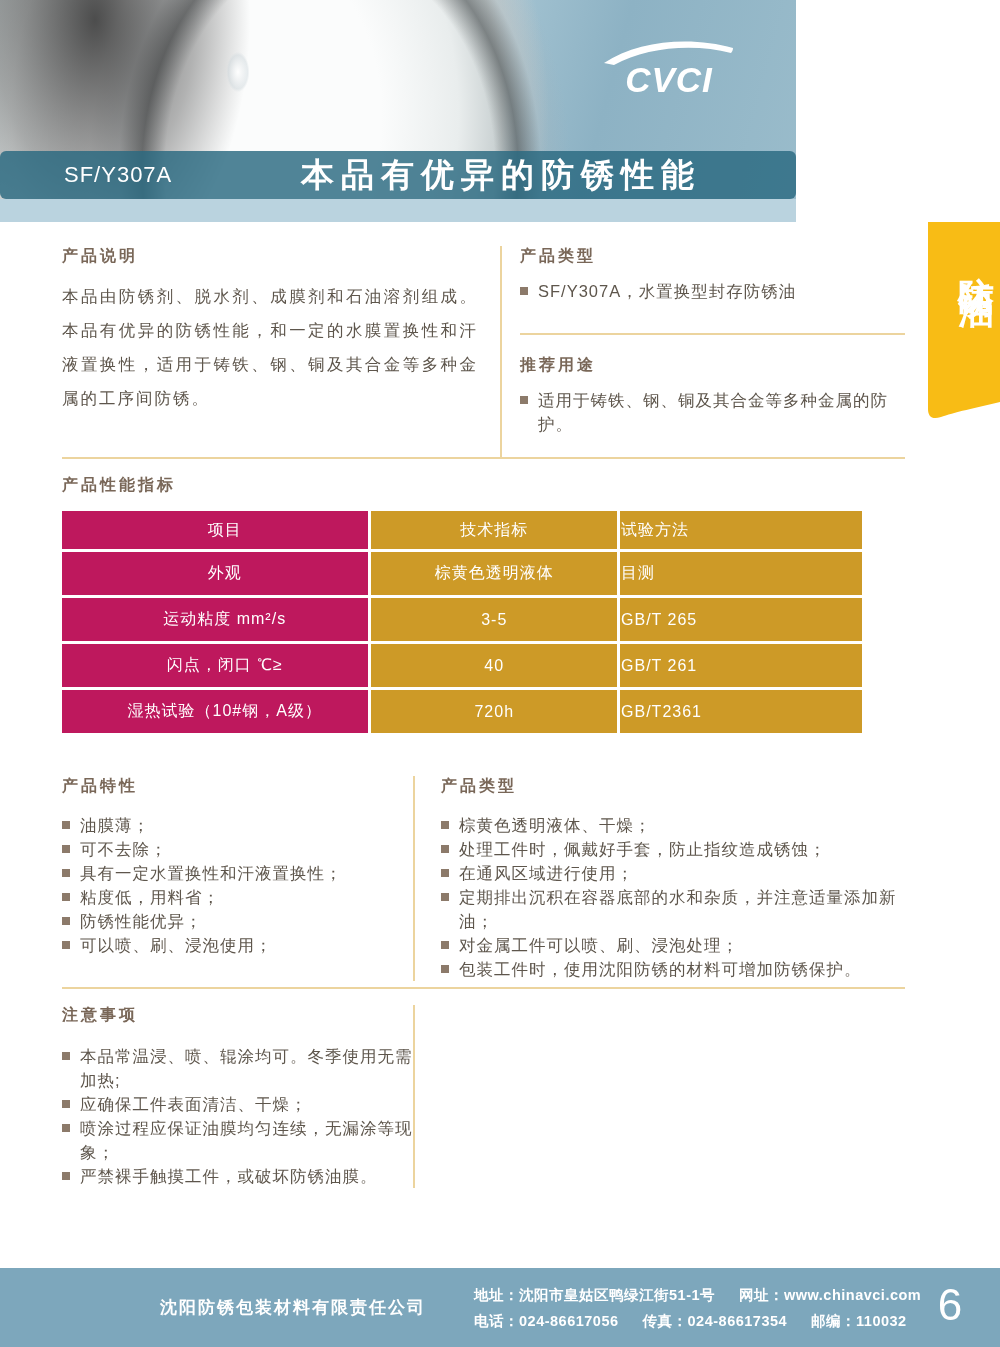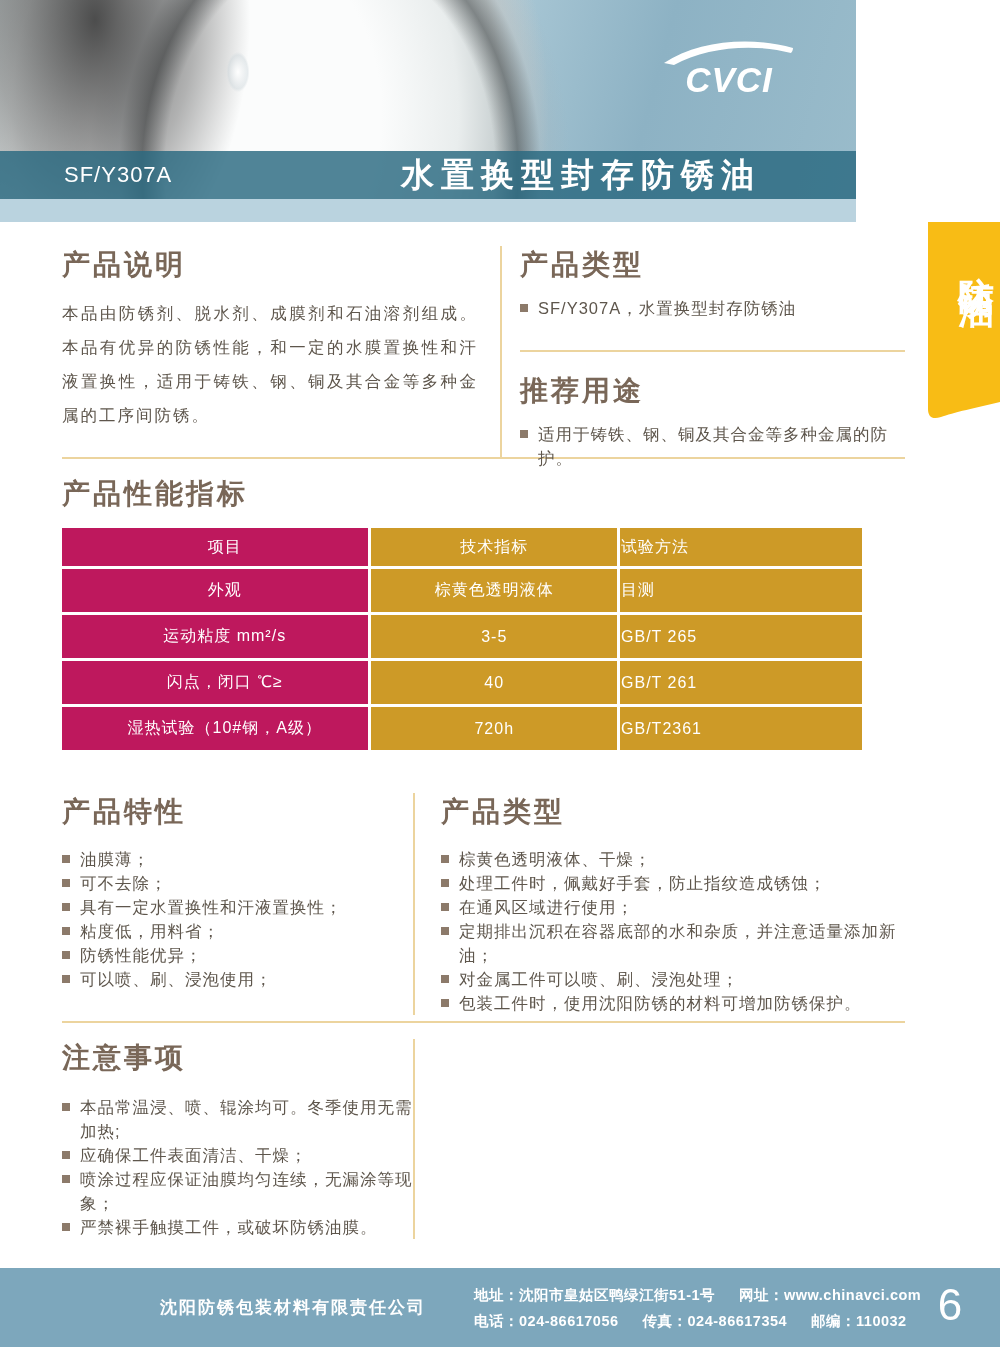"CVCI" .hero { width: 856px -> 796px }
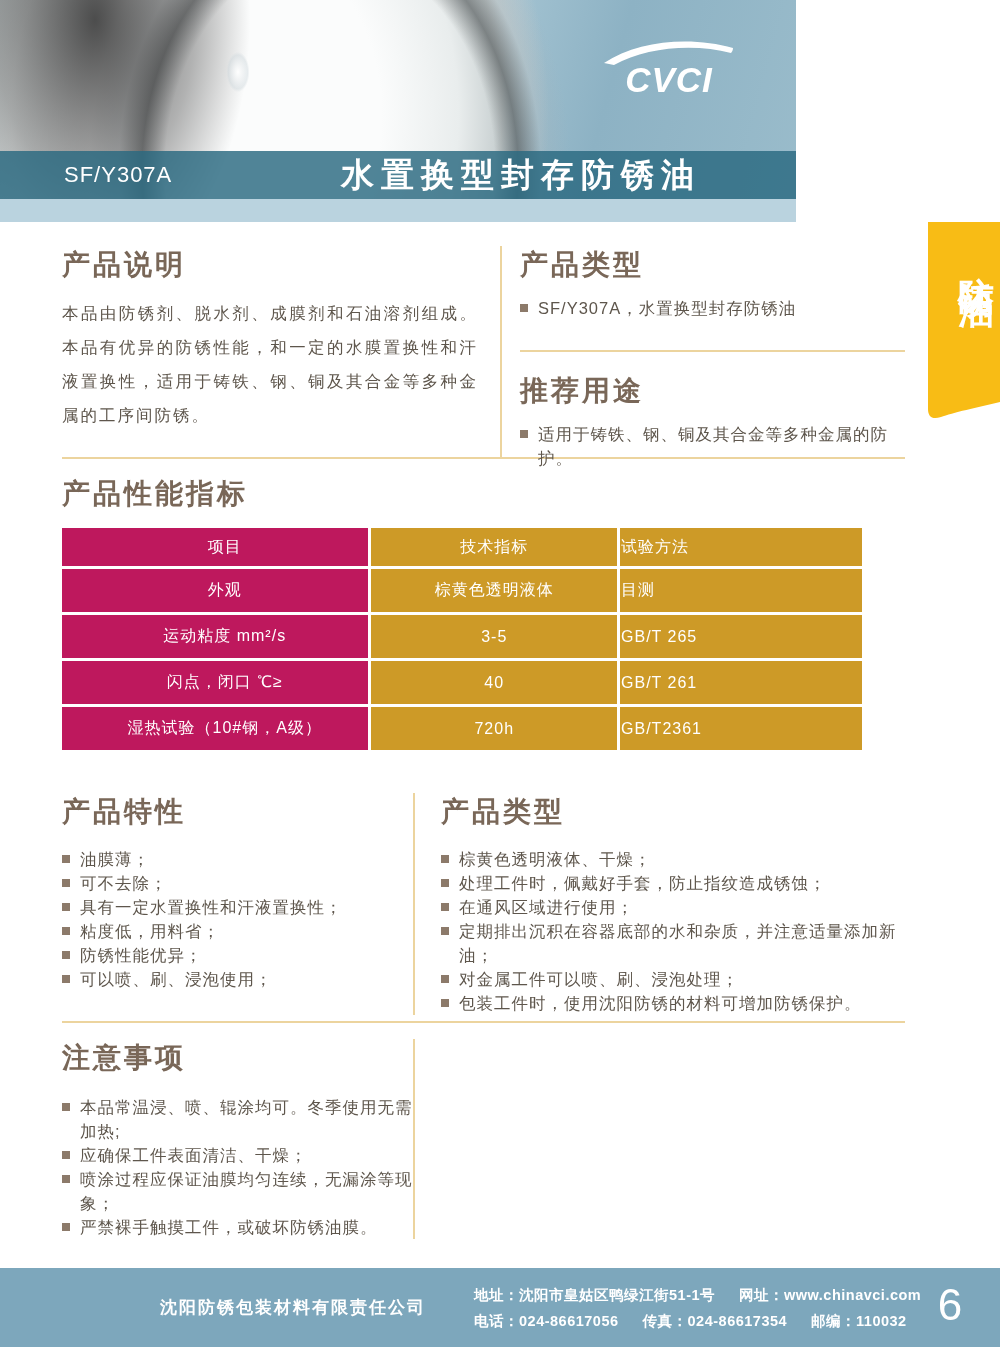"SF/Y307A" .title-band { border-radius: none -> 6px }
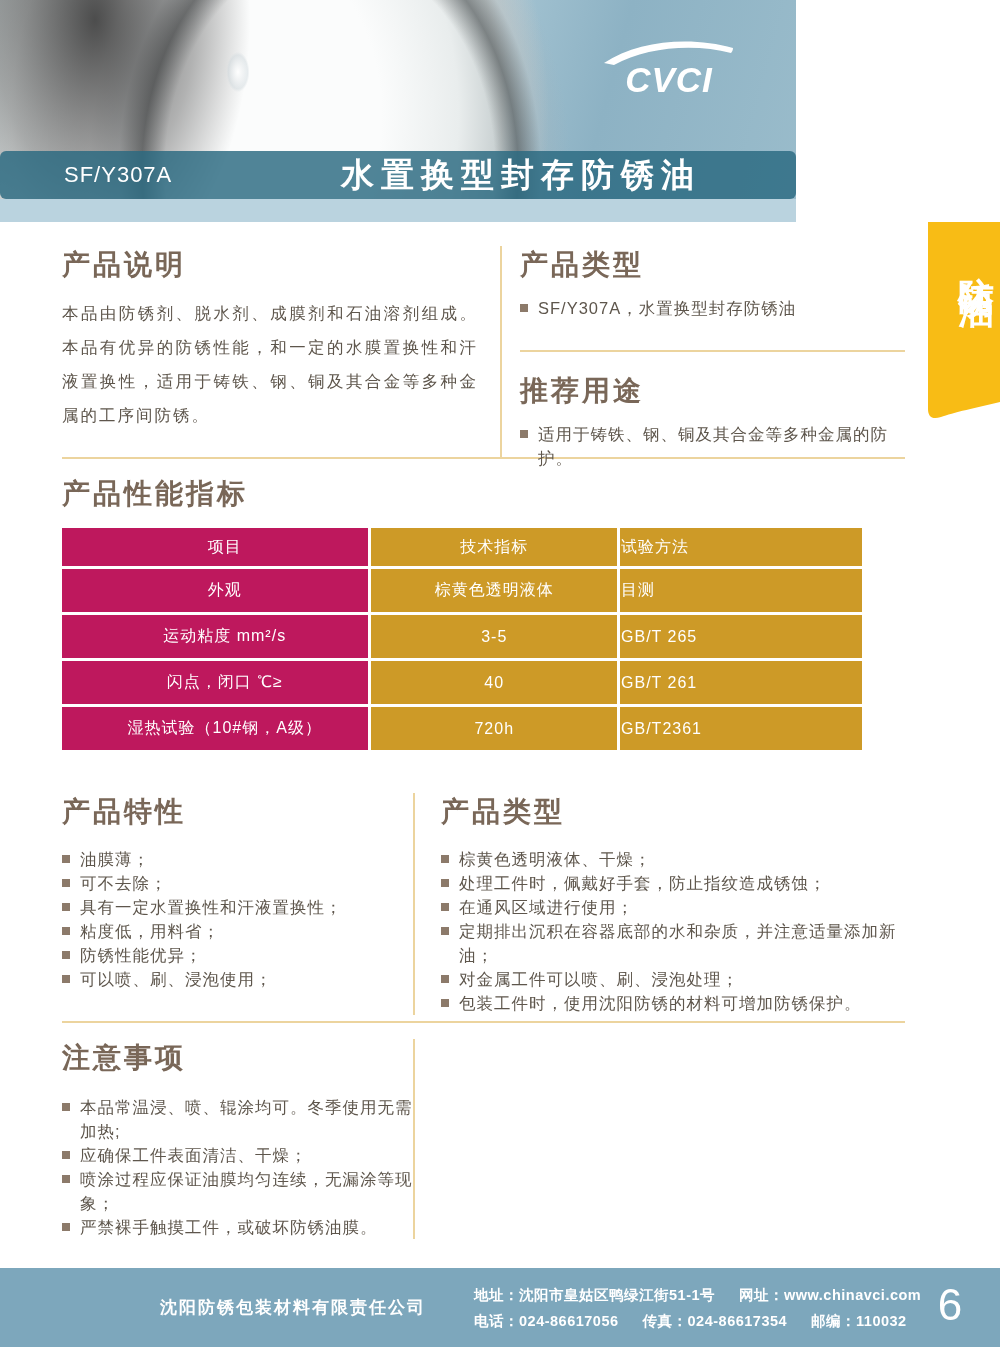"水置换型封存防锈油" span.band-title { text: 水置换型封存防锈油 -> 本品有优异的防锈性能 }
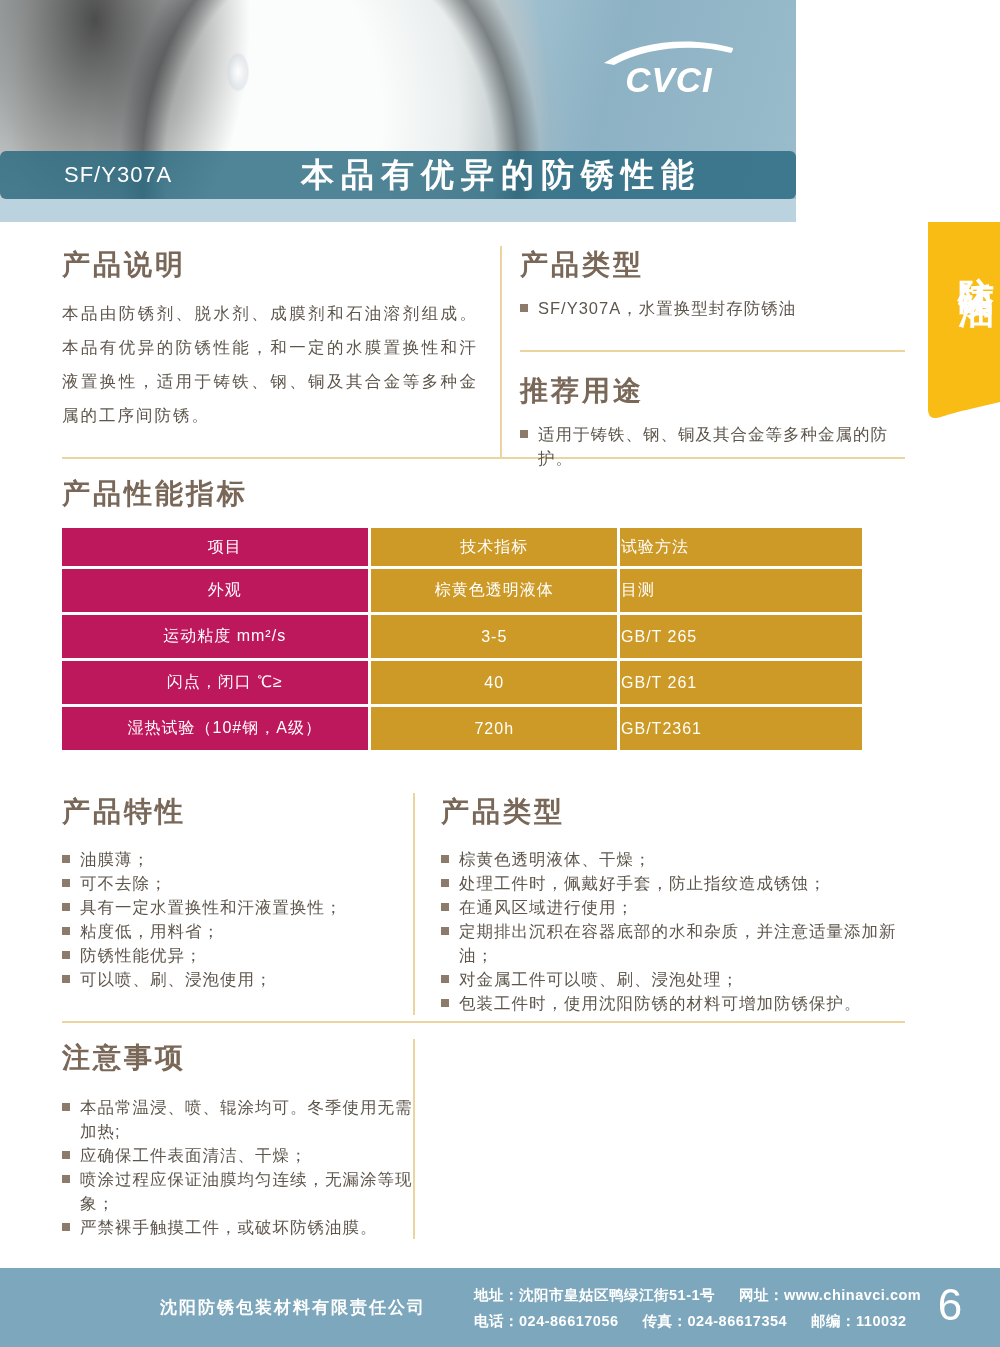"产品说明" h2 { font-size: 28px -> 16px }
